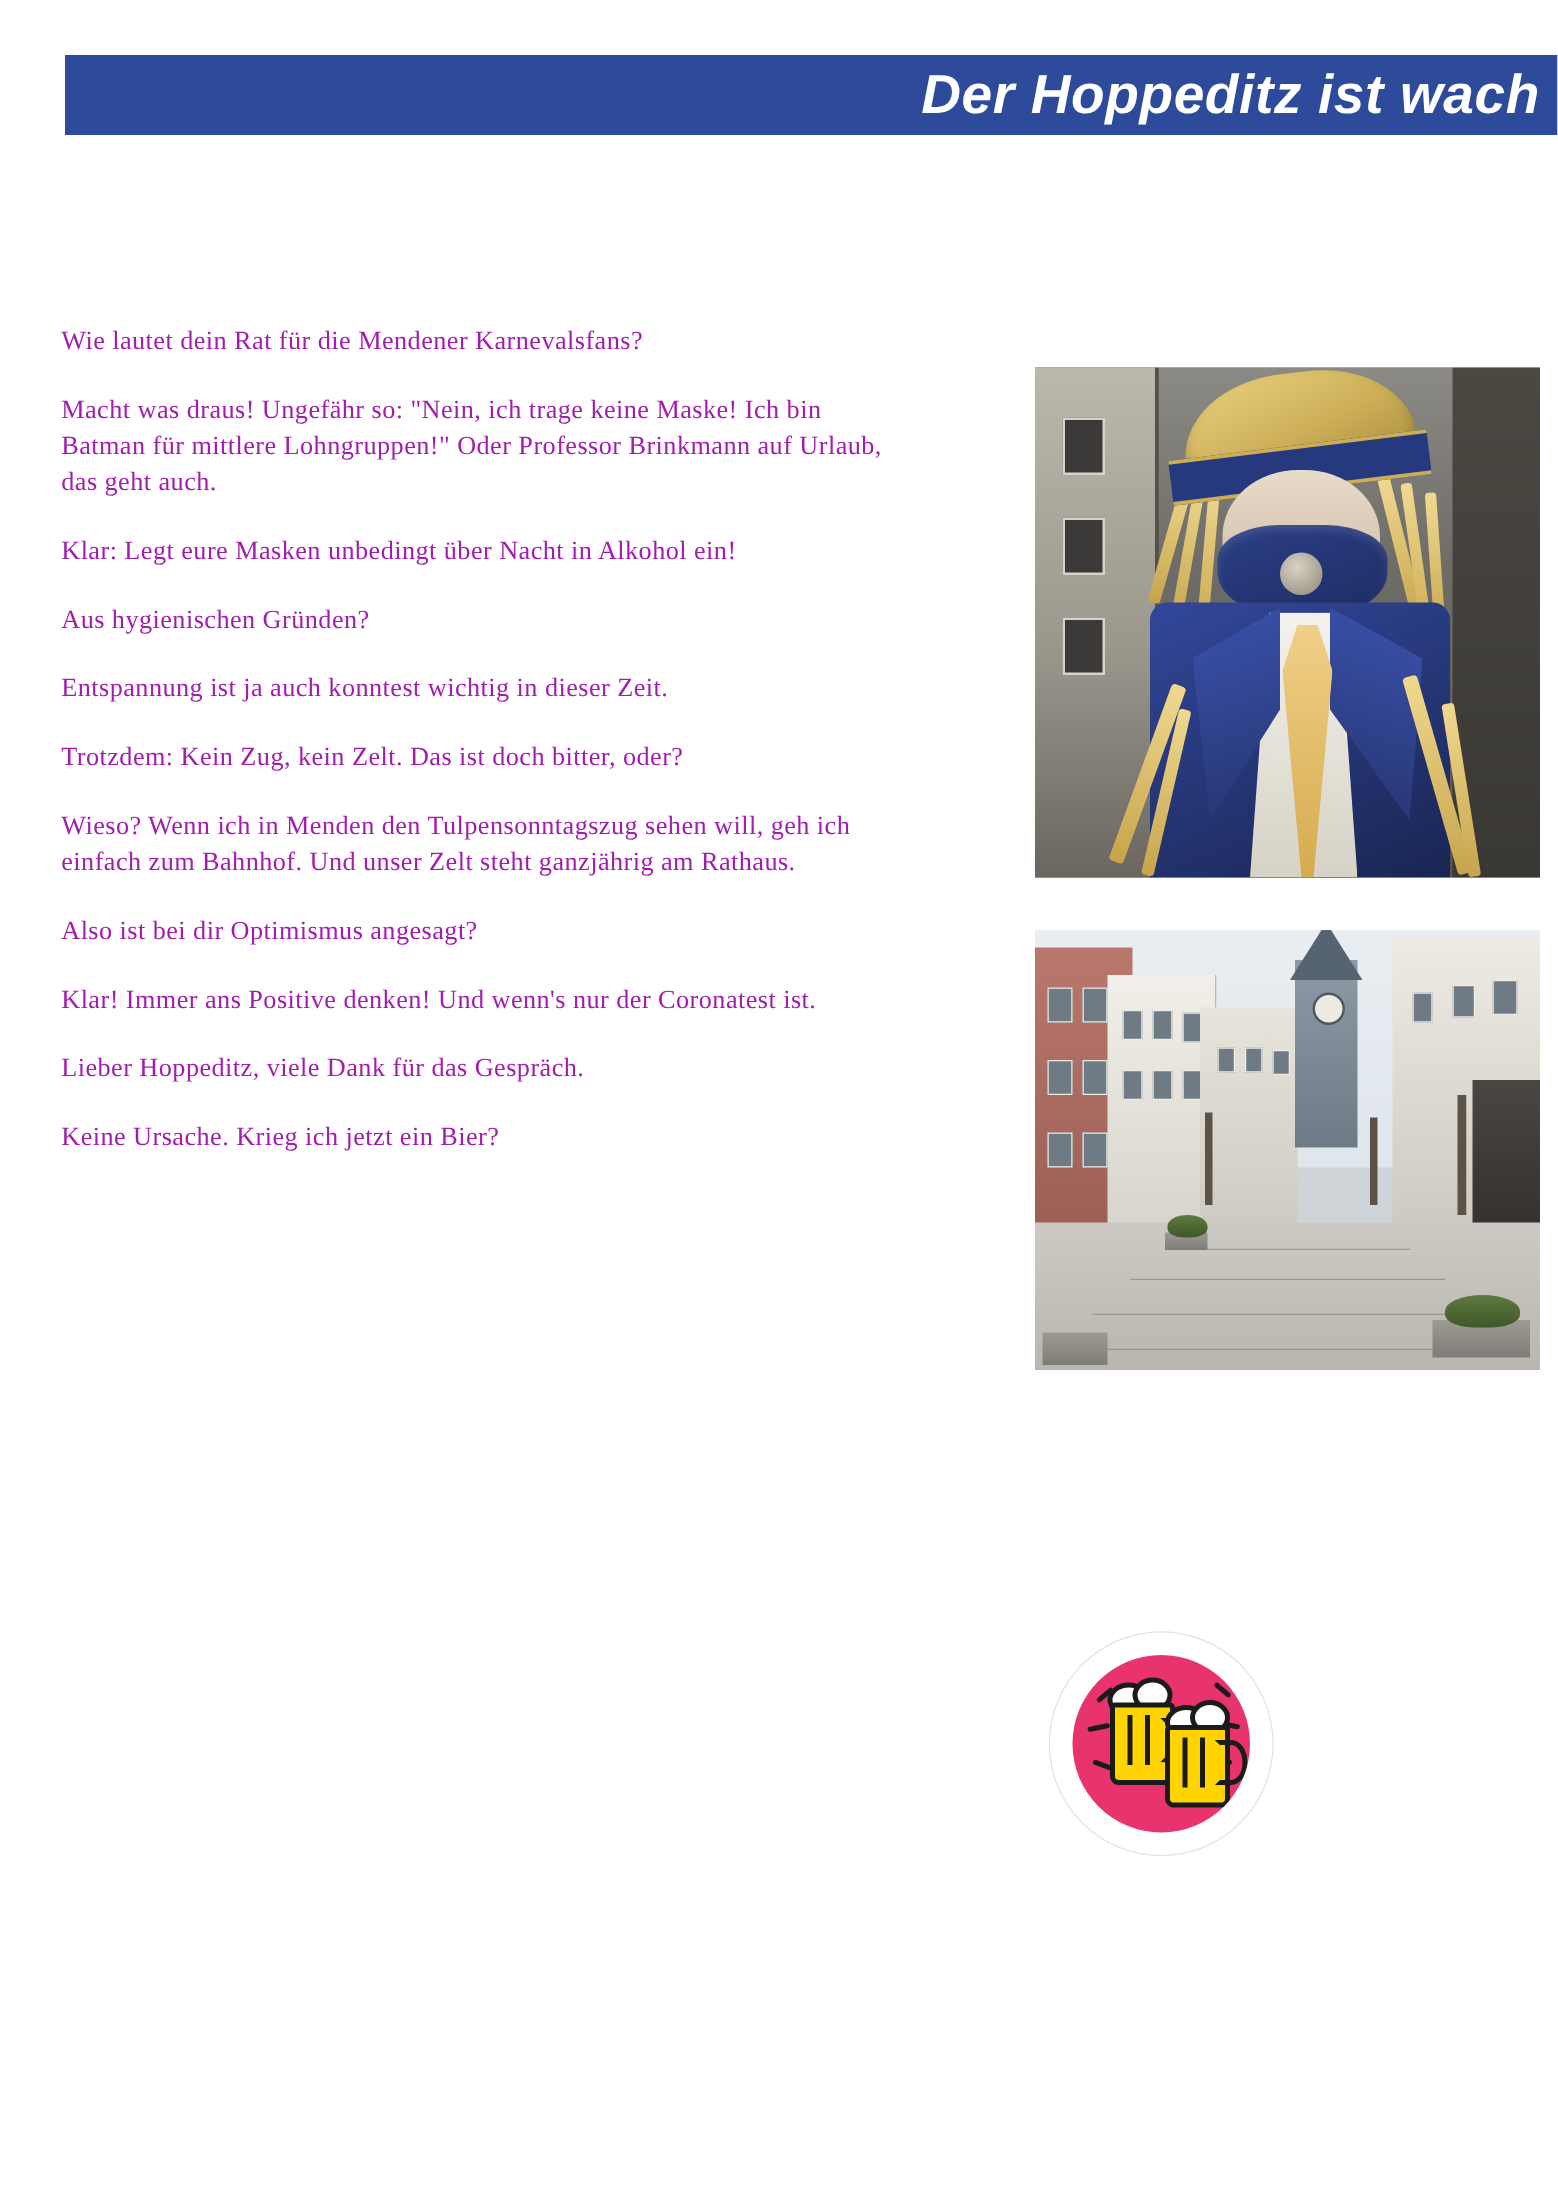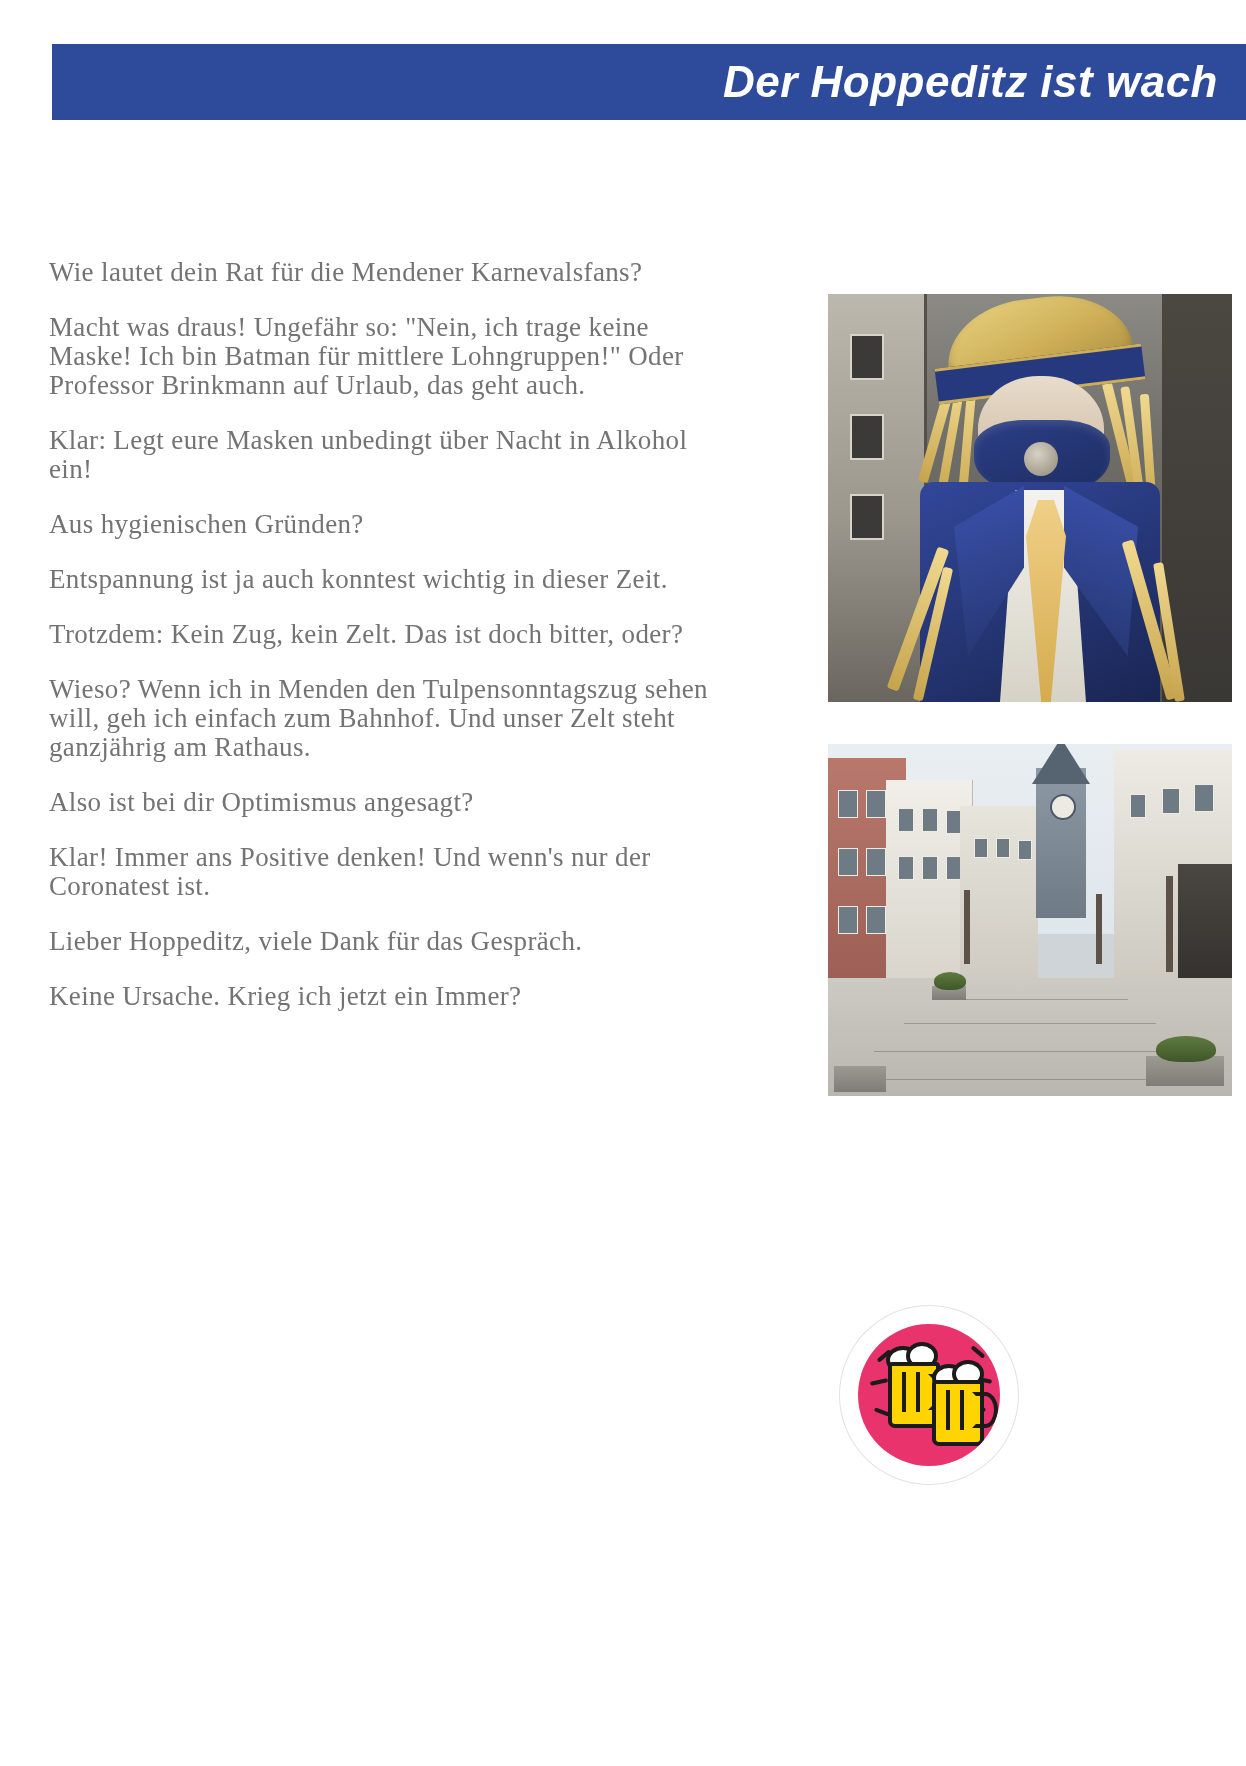"Der Hoppeditz ist wach" .header-banner { height: 76px -> 64px; padding-right: 28px -> 14px }
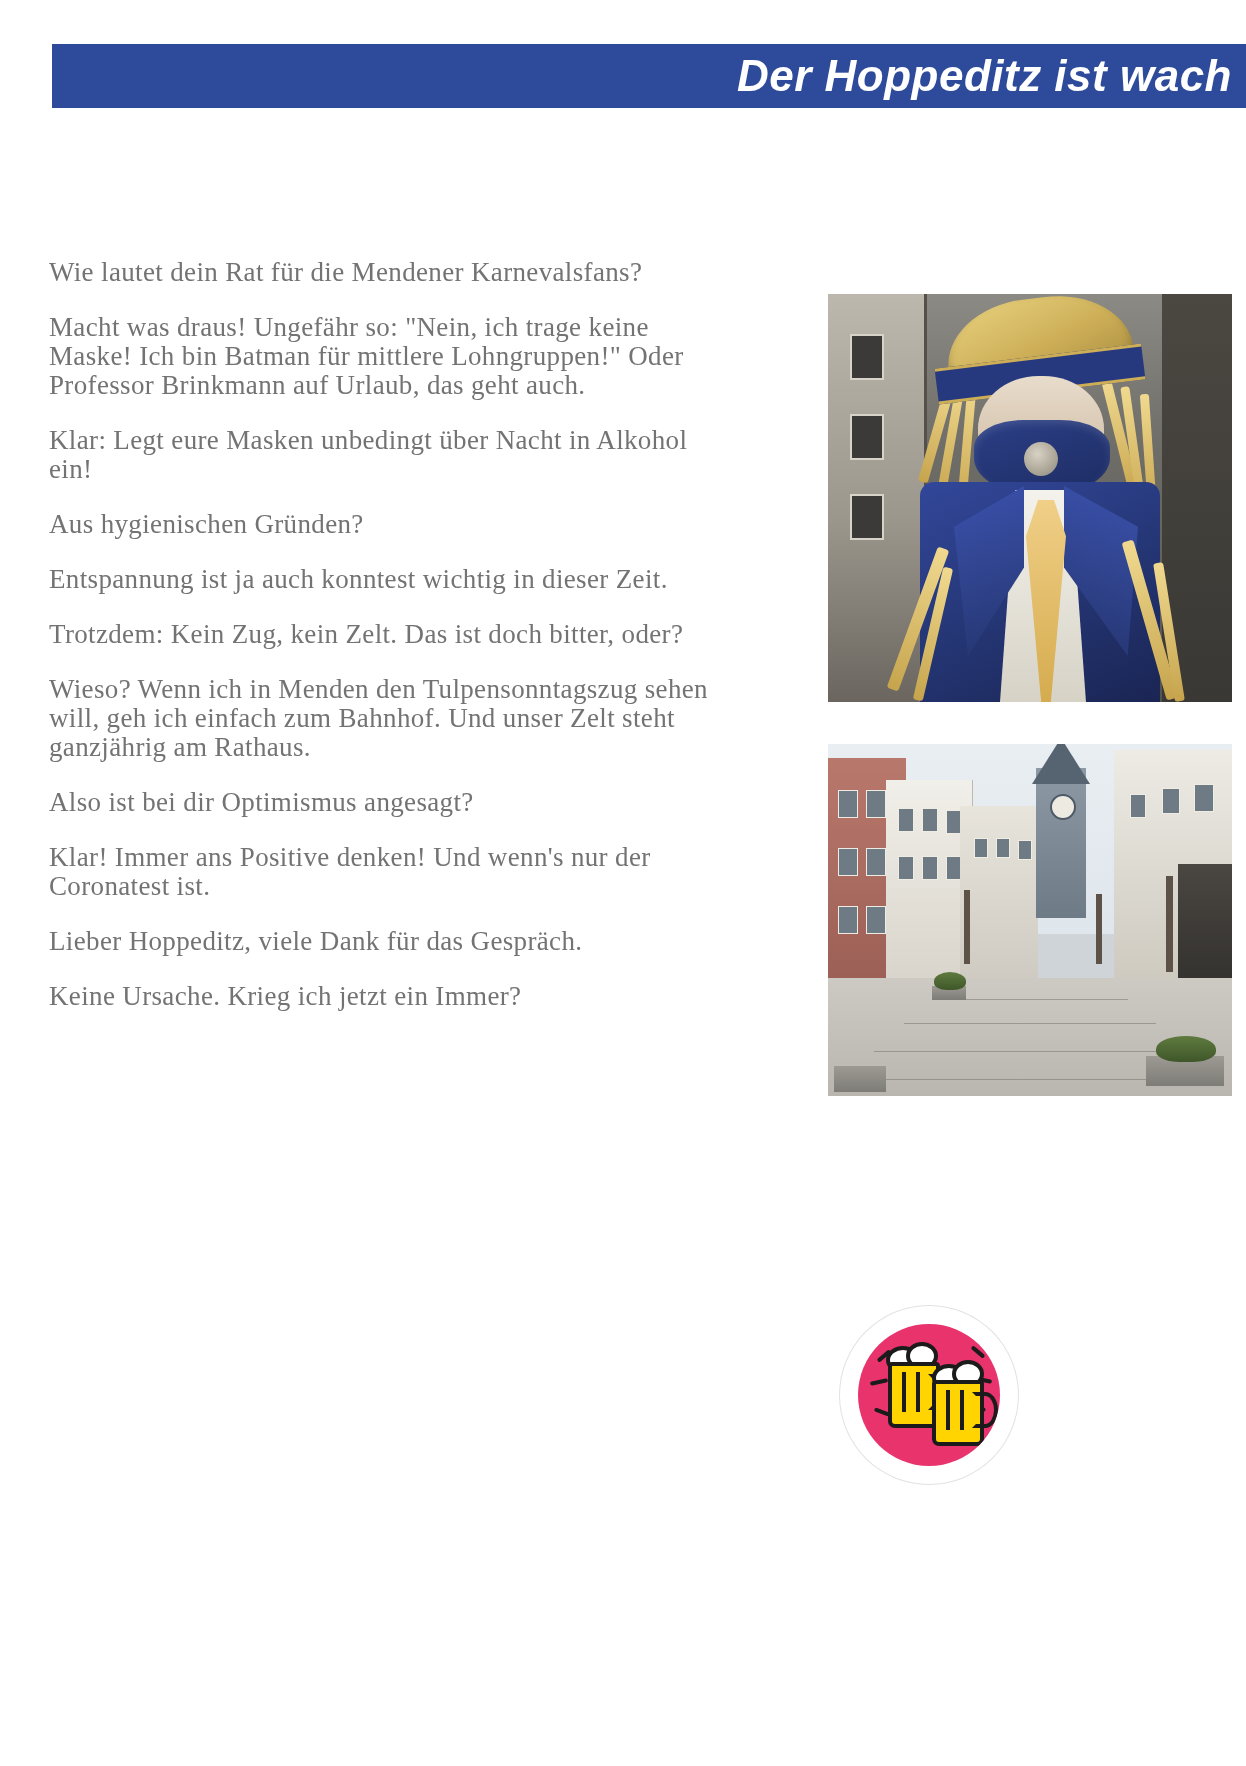"Wie lautet dein Rat für" .qa-text { color: #737373 -> #a21caf; font-size: 27px -> 21px }
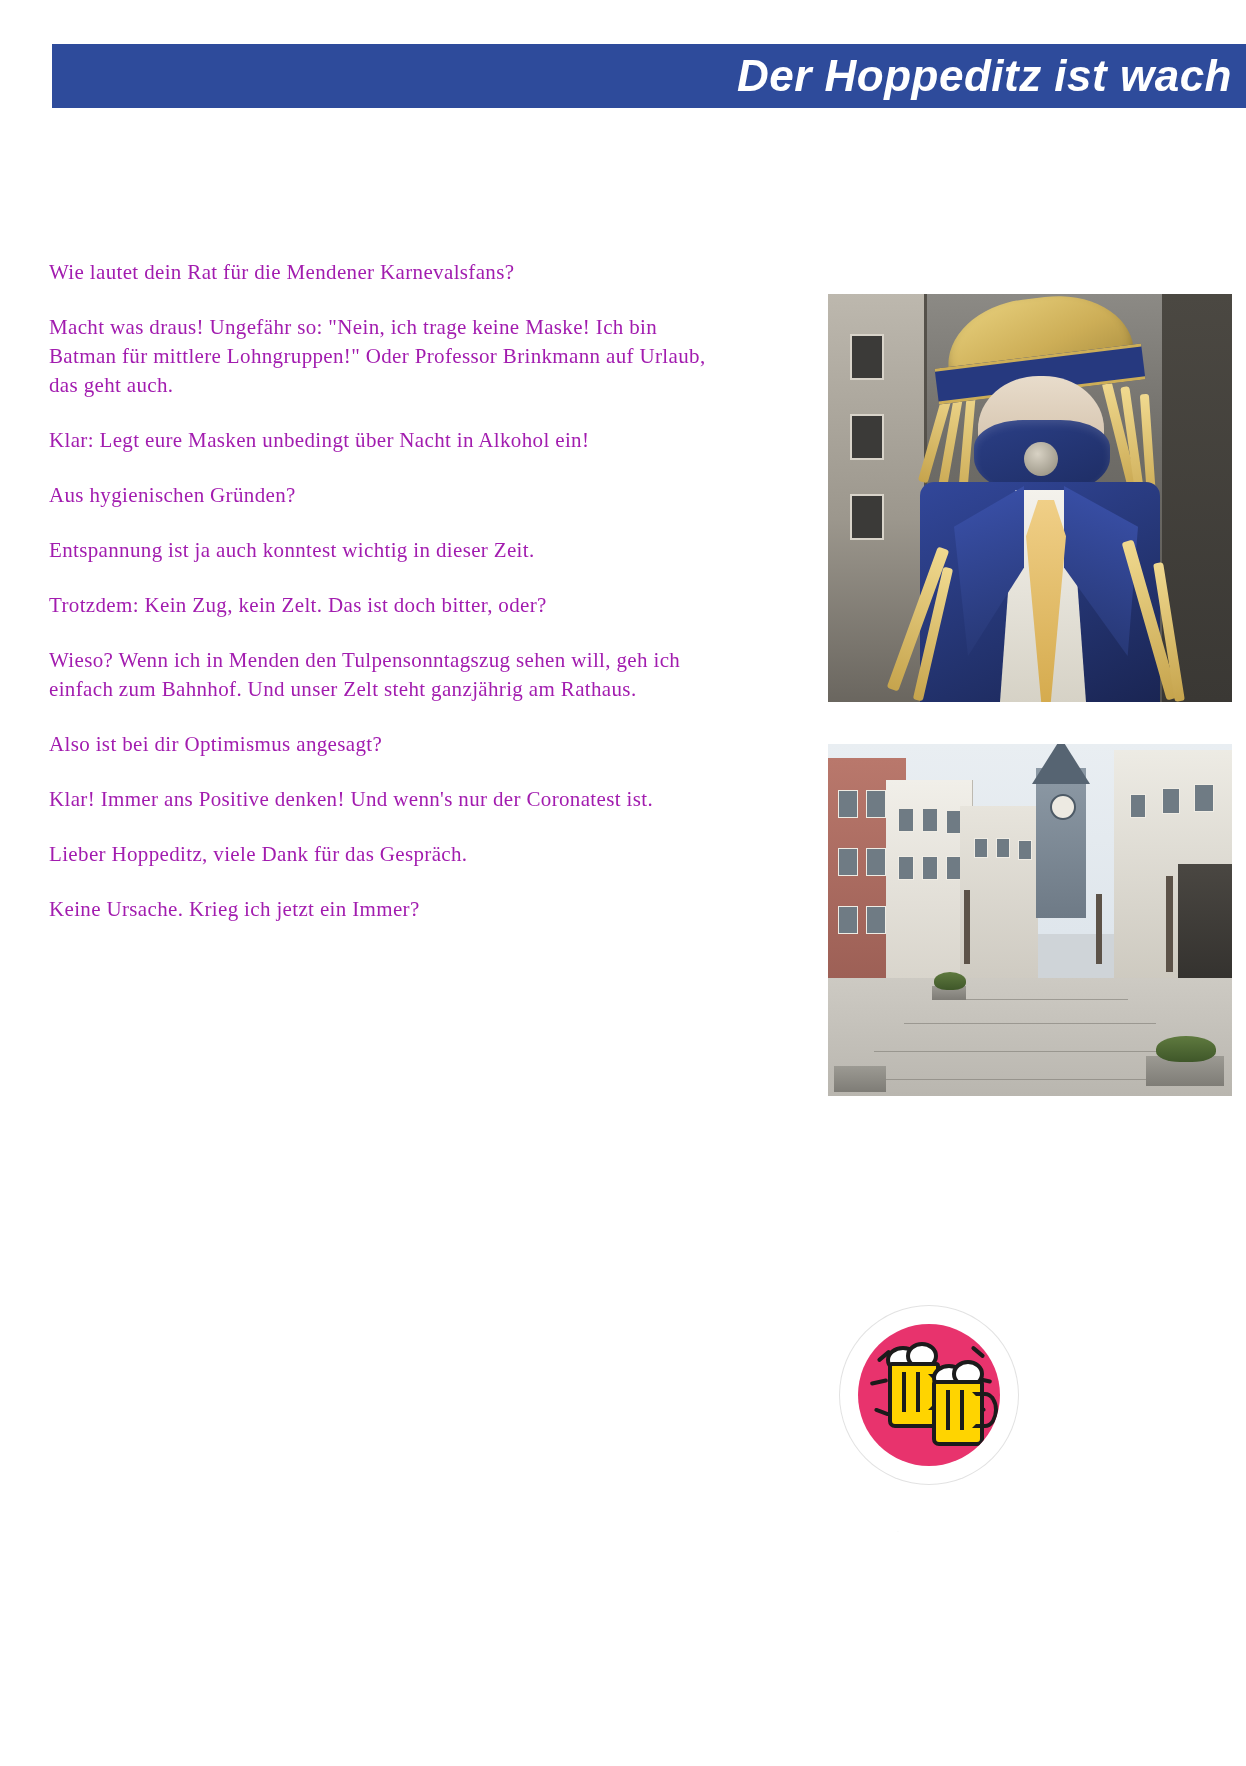"Keine Ursache. Krieg ich jetzt" p.qa-text { text: Immer -> Bier }
